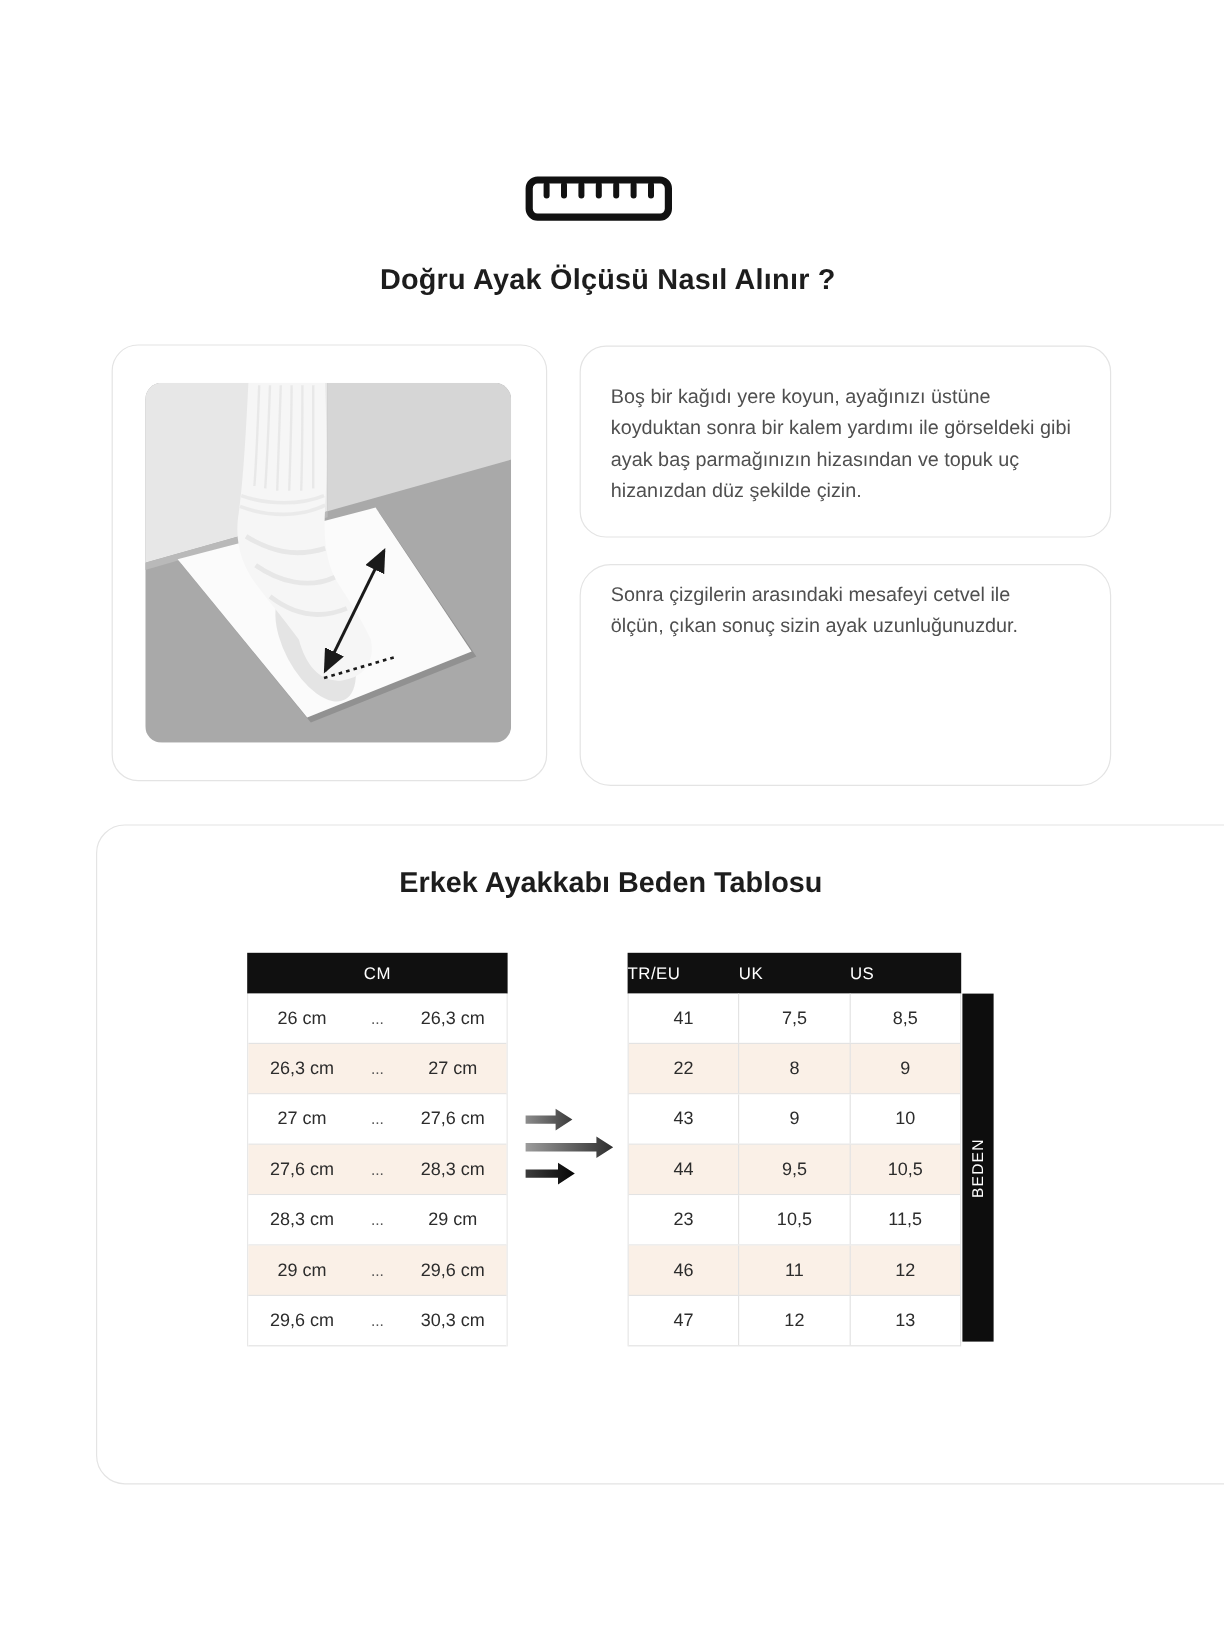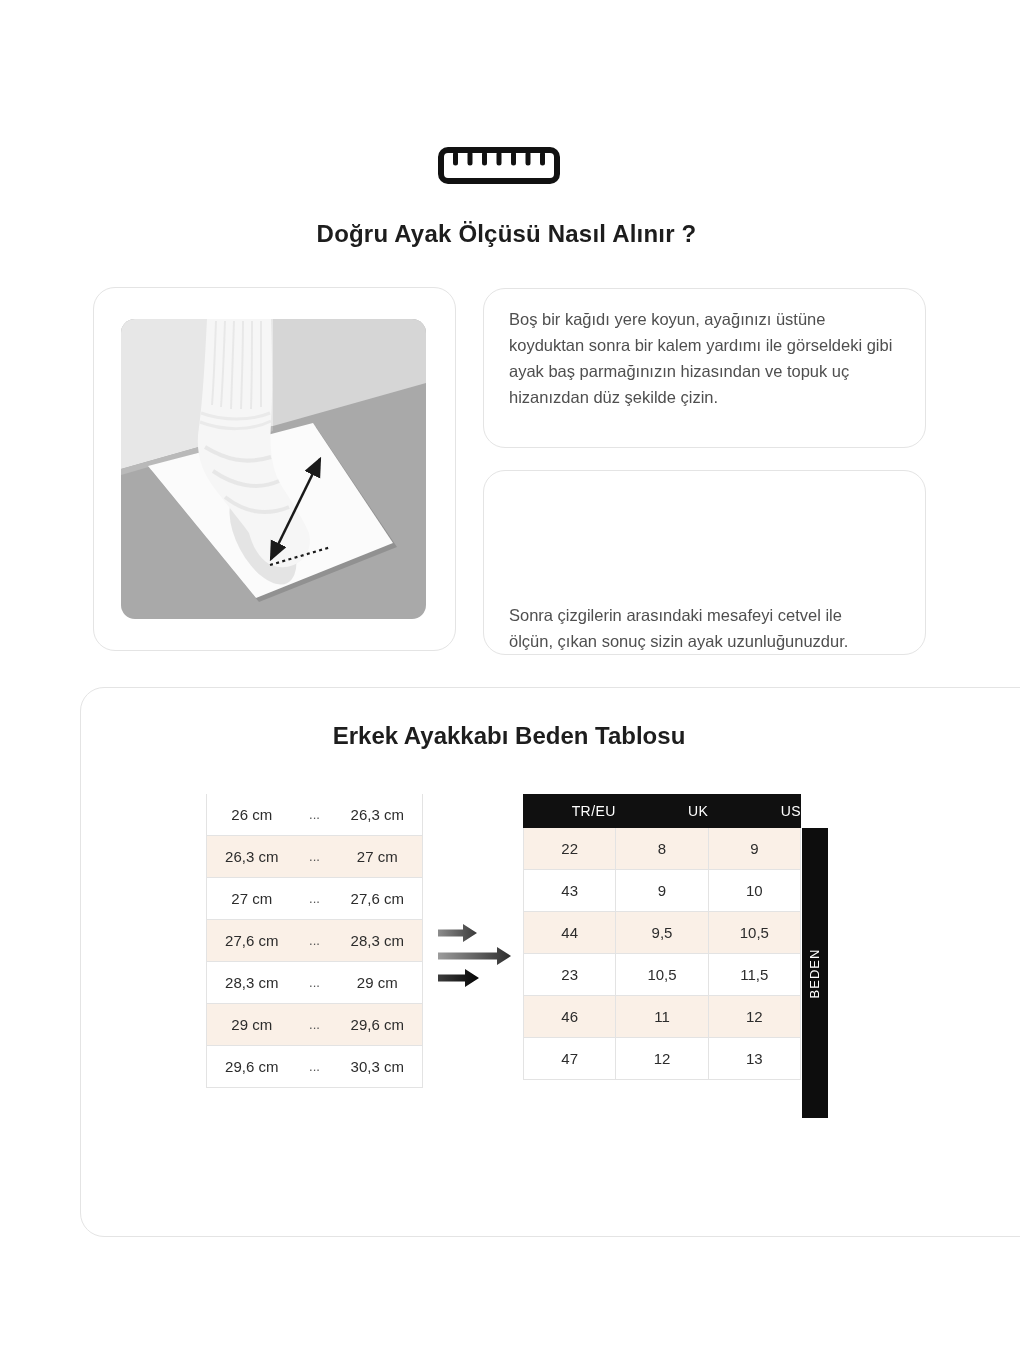"Boş bir kağıdı yere koyun," .step-text { margin-top: none -> 12px }
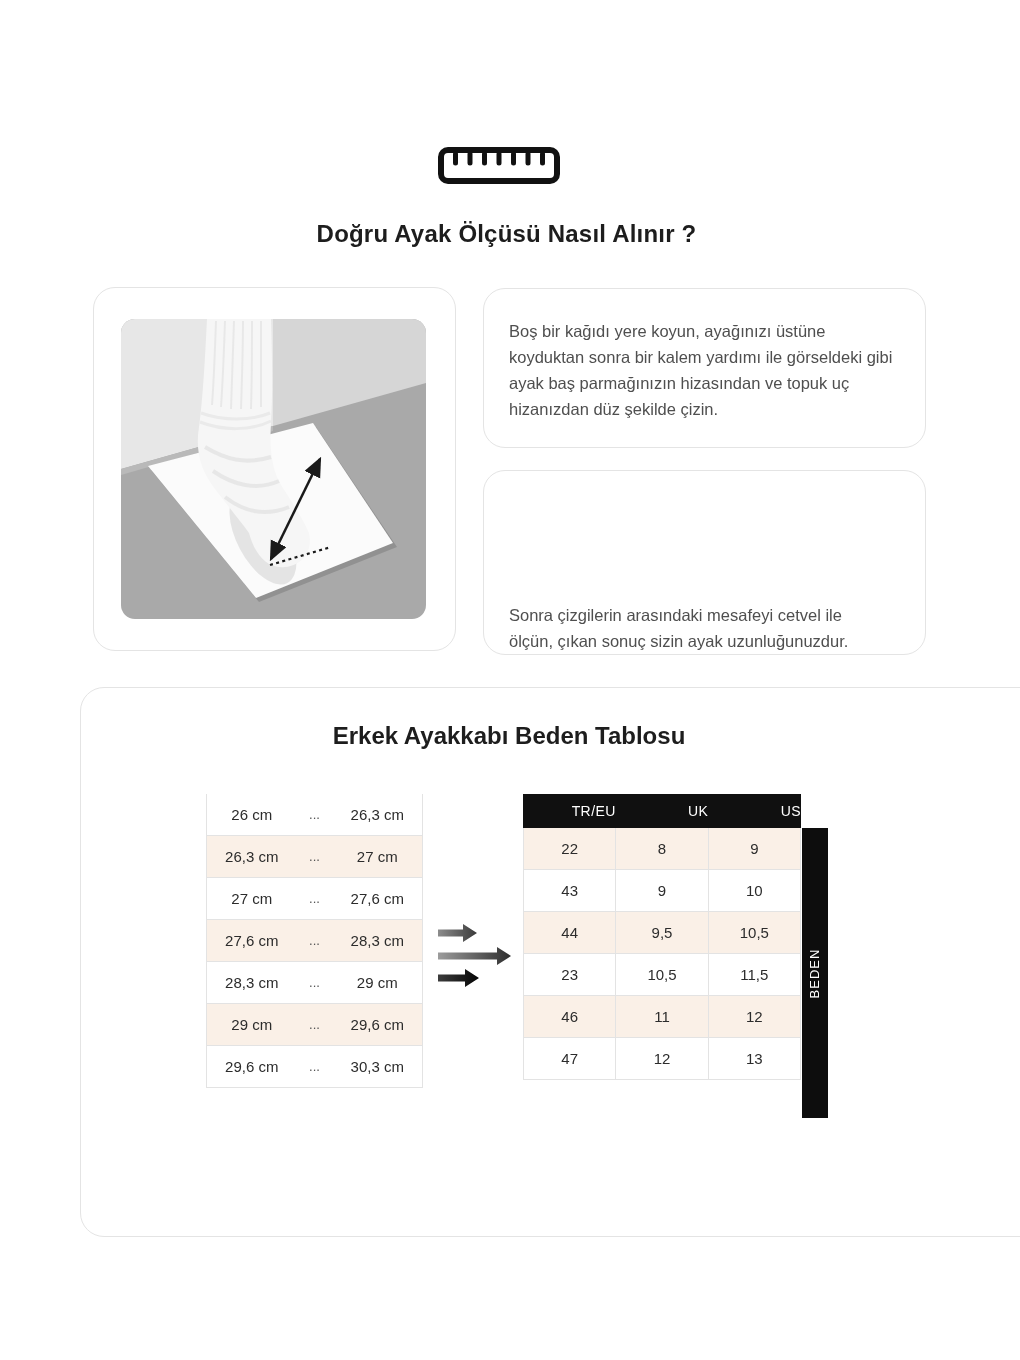"Sonra çizgilerin arasındaki mesafeyi" .text-card-2 { align-items: flex-end -> flex-start; border-radius: none -> 26px }
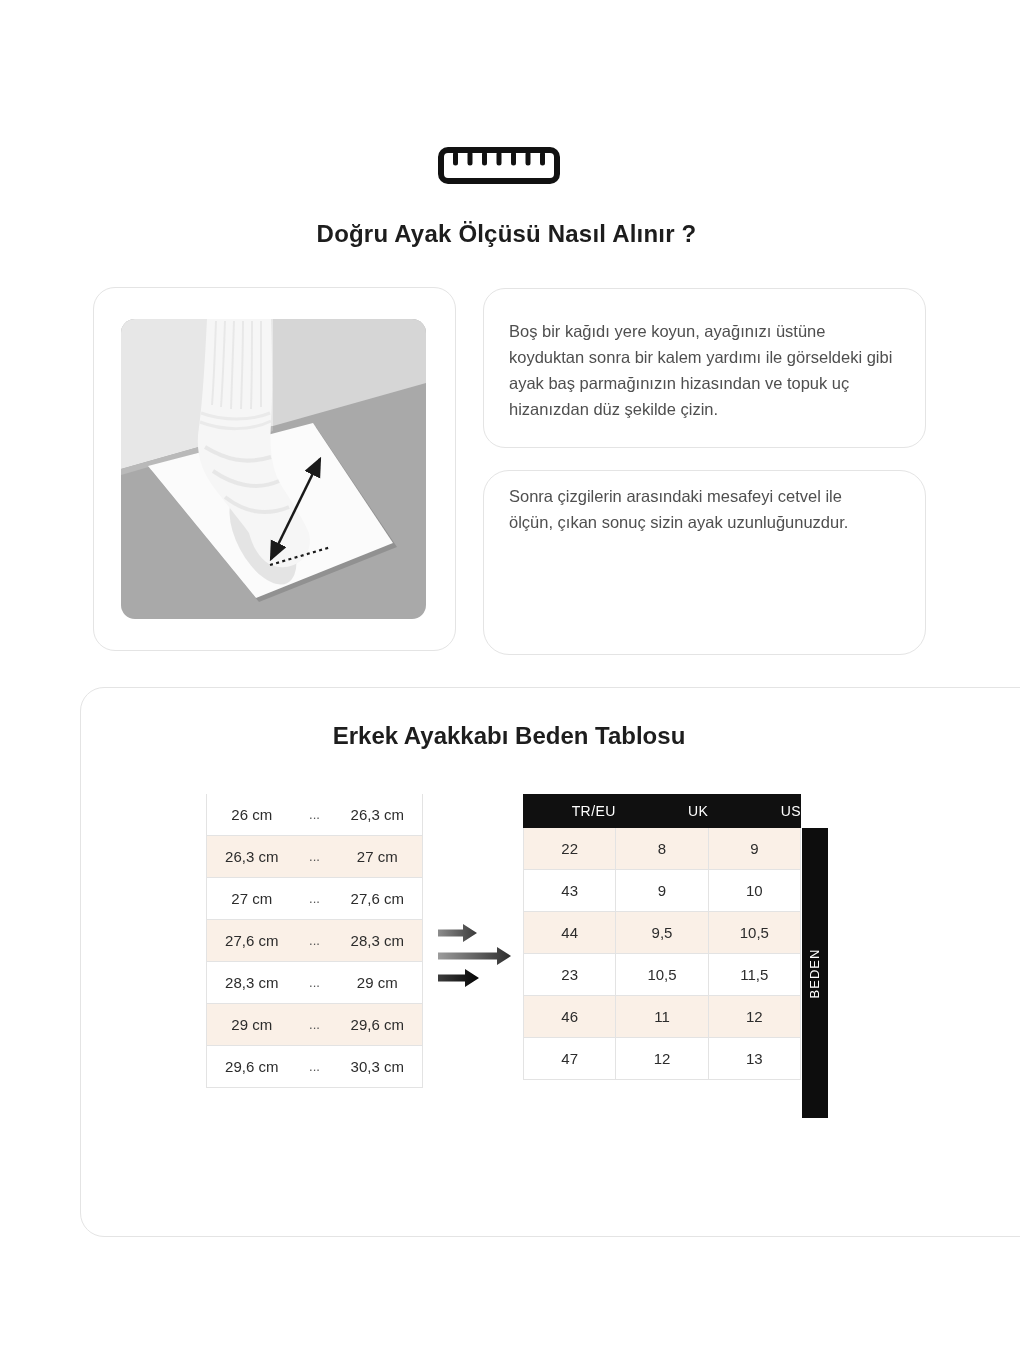"CM" div.tbl-header { html: none -> <div> <span>CM</span> </div> }
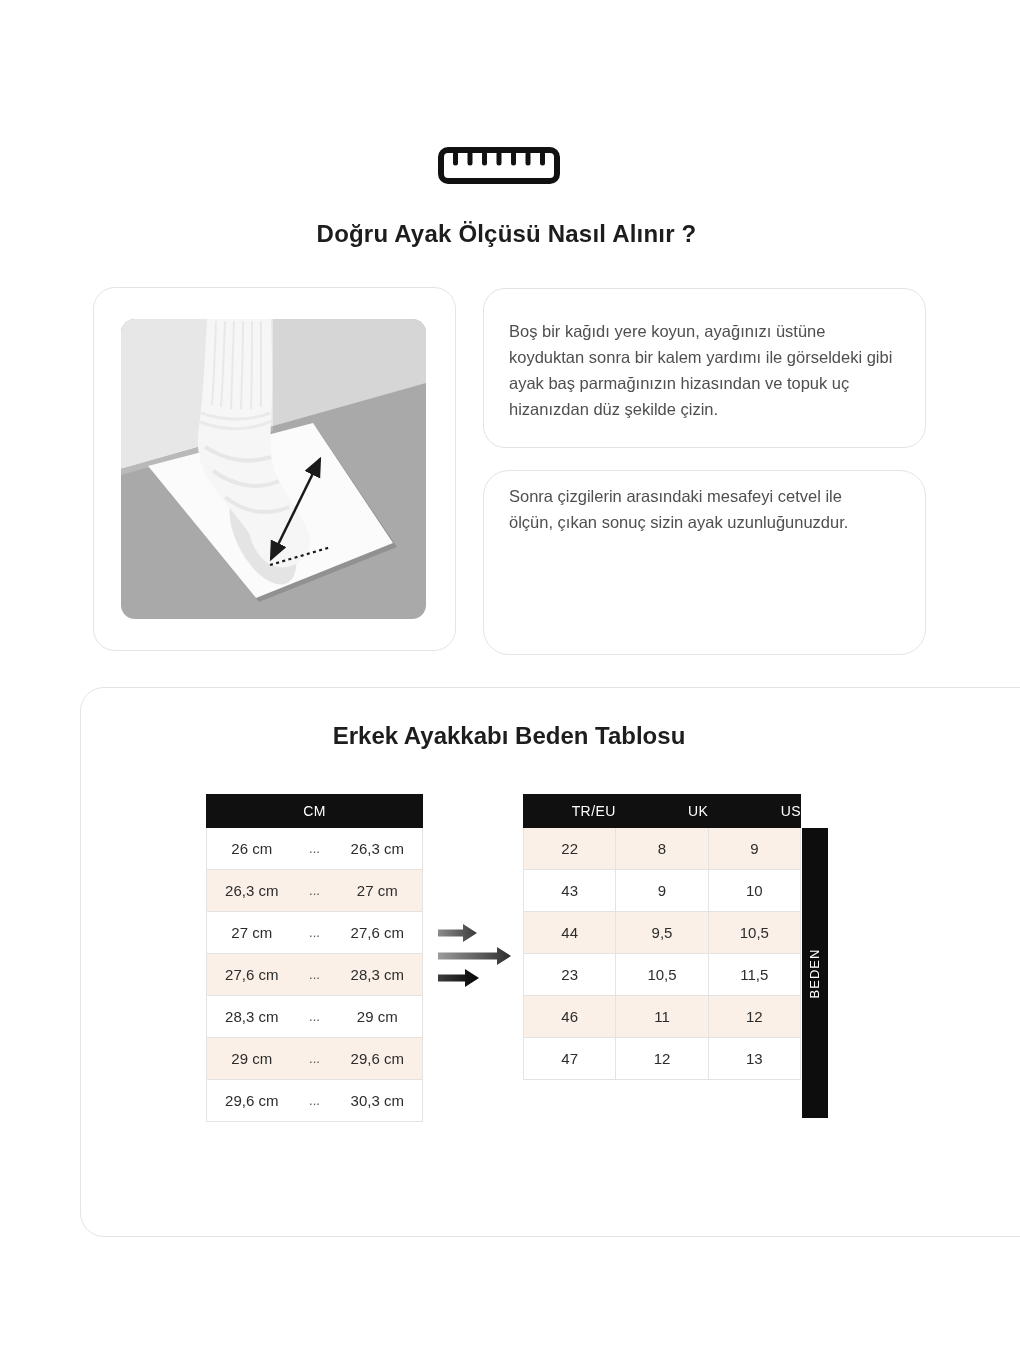"TR/EU" .tbl-header .hcell { padding-left: 21px -> none; text-align: right -> left }
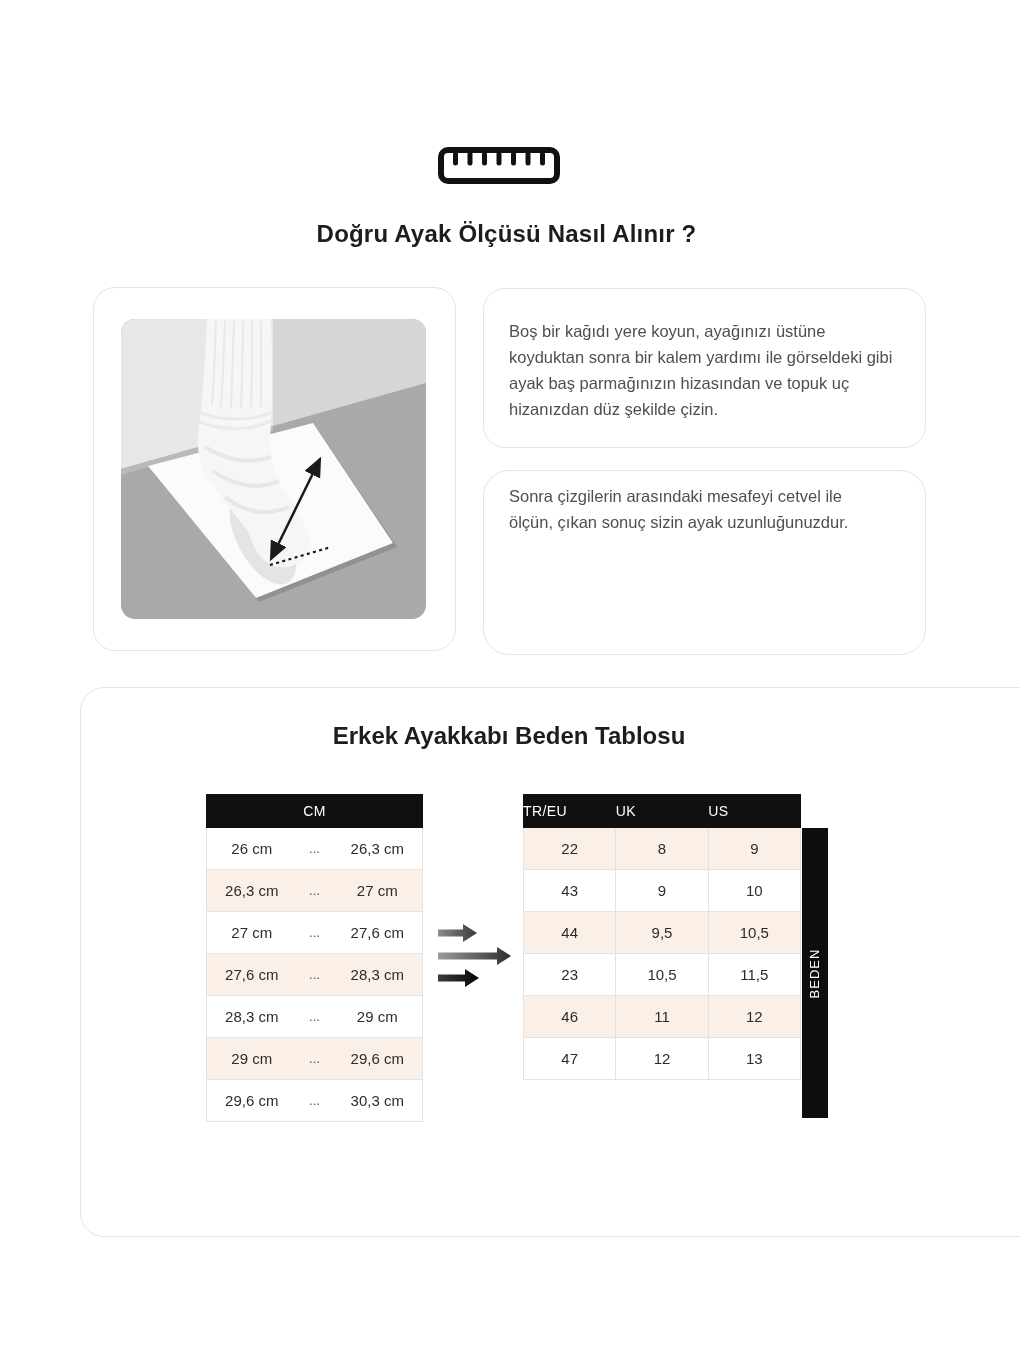"41" div.trow { html: none -> <div> <span>41</span> <span>7,5</span> <span>8,5</span> </div> }
